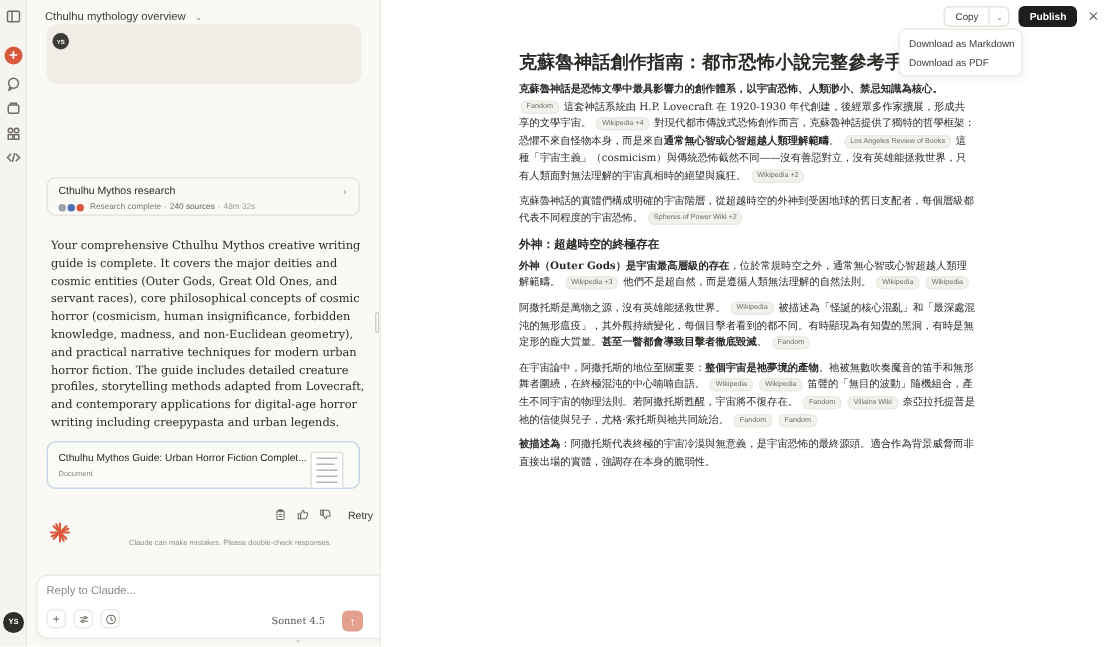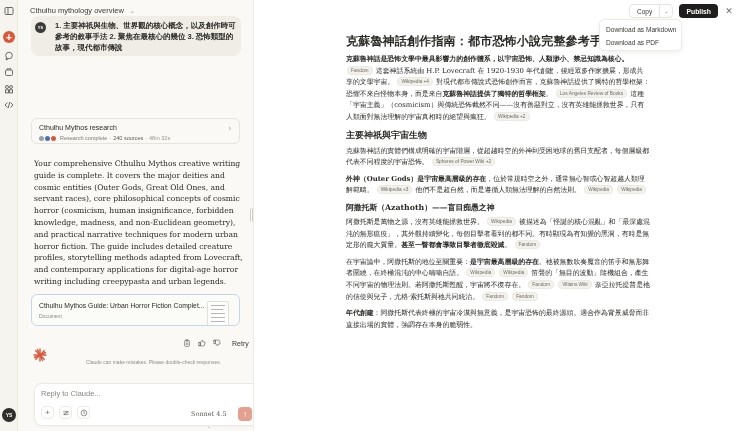"1. 主要神祇與生物、世界觀的核心概念，以及創作時可參考的敘事手法 2." div.user-text { html: <div>1. 主要神祇與生物、世界觀的核心概念，以及創作時可參考的敘事手法 2. 聚焦在最核心的幾位 3. 恐怖類型的故事，現代都市傳說</div> -> none }
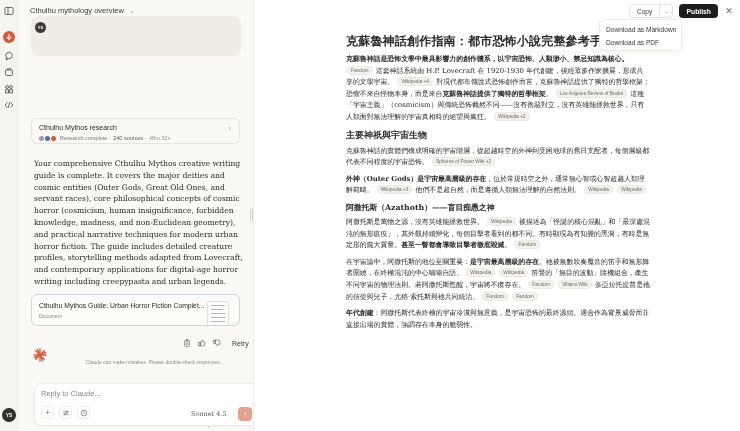"克蘇魯神話提供了獨特的哲學框架" b { text: 克蘇魯神話提供了獨特的哲學框架 -> 通常無心智或心智超越人類理解範疇 }
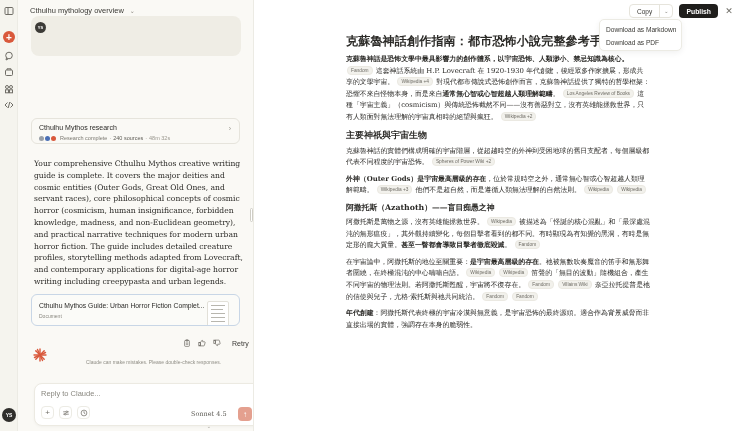"主要神祇與宇宙生物" h2 { html: <h2>主要神祇與宇宙生物</h2> -> none }
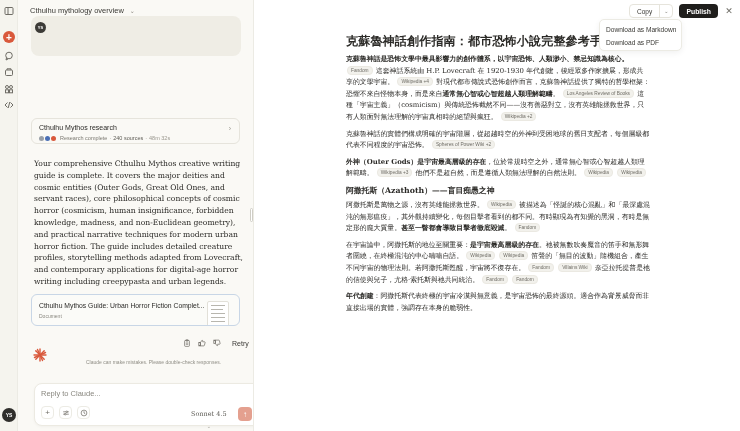"外神：超越時空的終極存在" h3 { html: none -> <h3>外神：超越時空的終極存在</h3> }
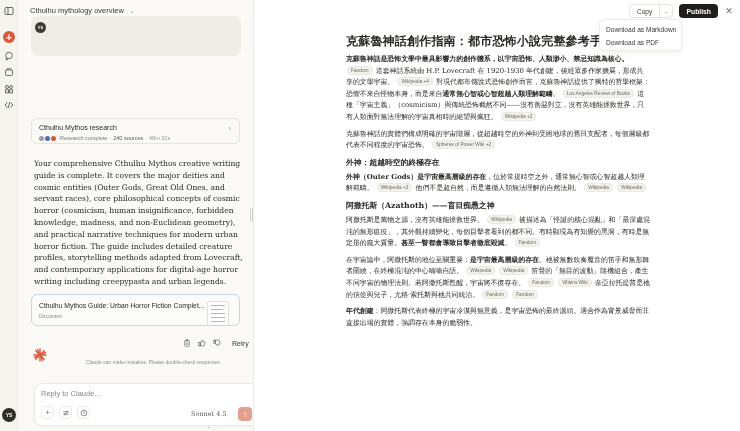"阿撒托斯（Azathoth）——盲目痴愚之神" h3 { html: <h3>阿撒托斯（Azathoth）——盲目痴愚之神</h3> -> none }
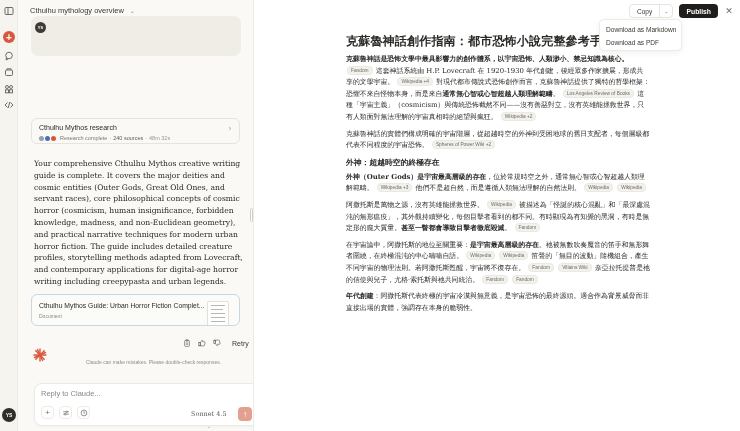"是宇宙最高層級的存在" b { text: 是宇宙最高層級的存在 -> 整個宇宙是祂夢境的產物 }
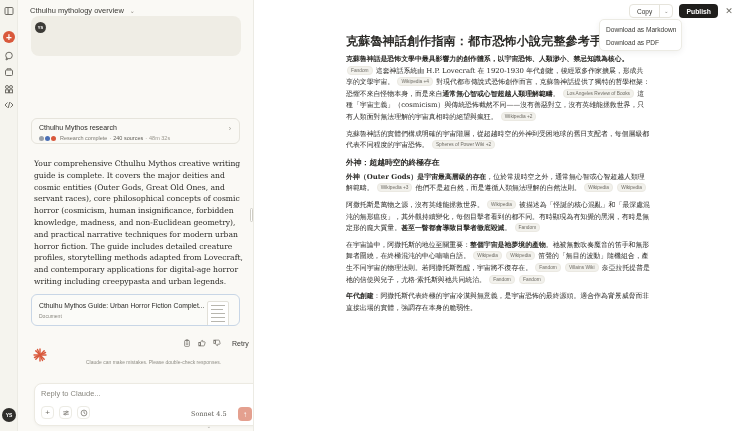"年代創建" b { text: 年代創建 -> 被描述為 }
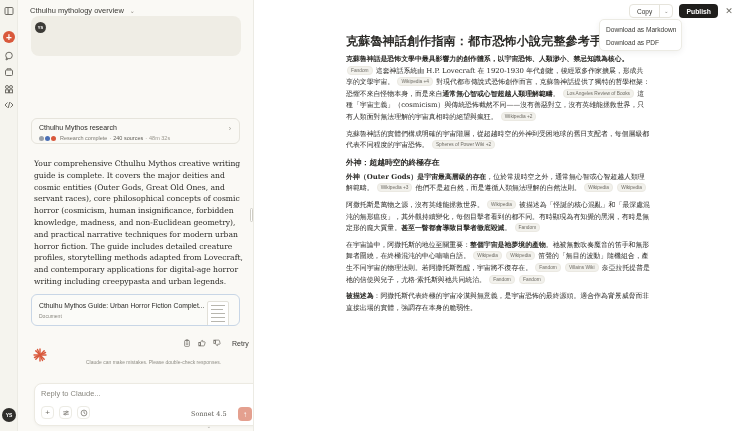"Reply to Claude..." .composer { left: 15px -> 5px }
